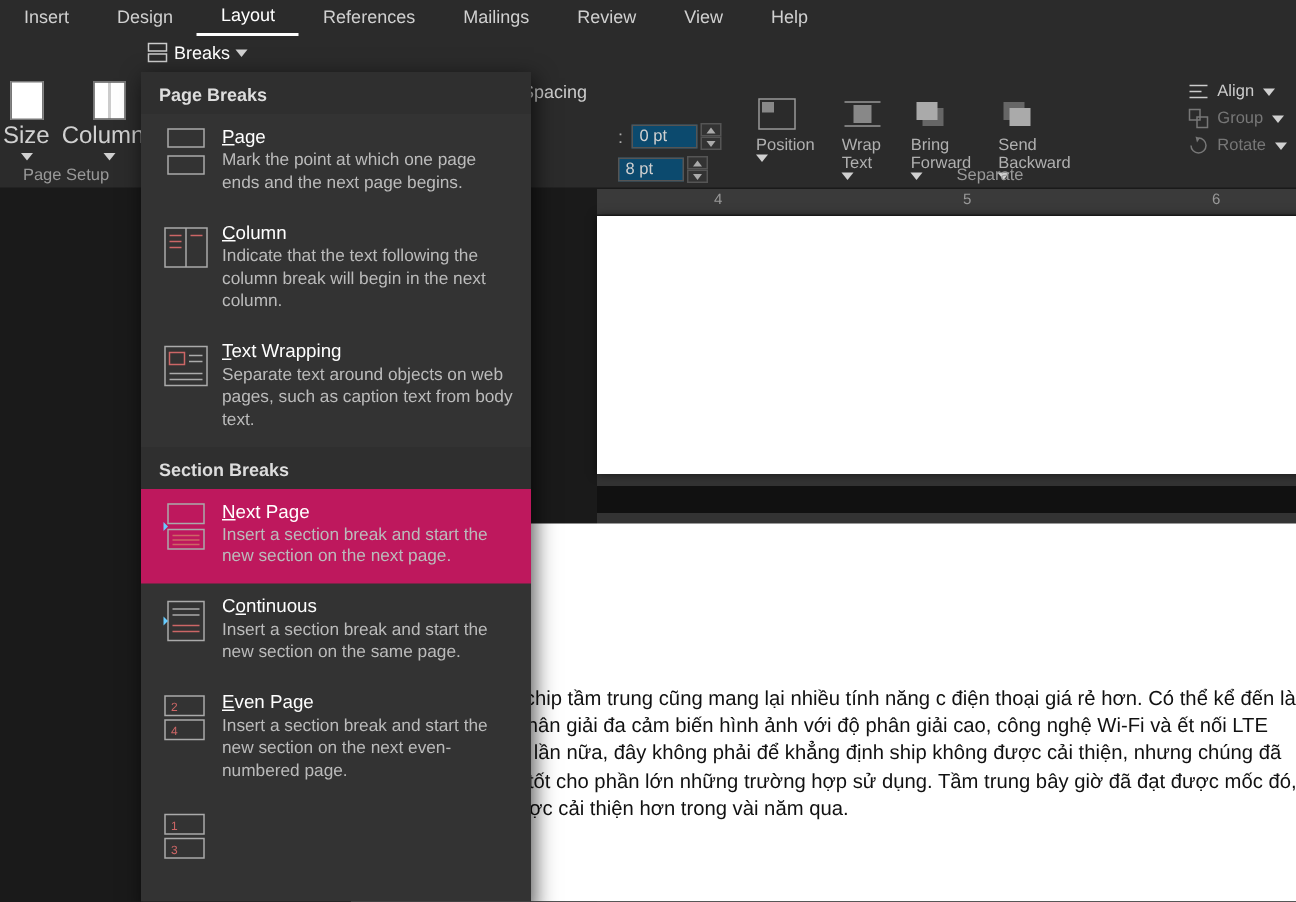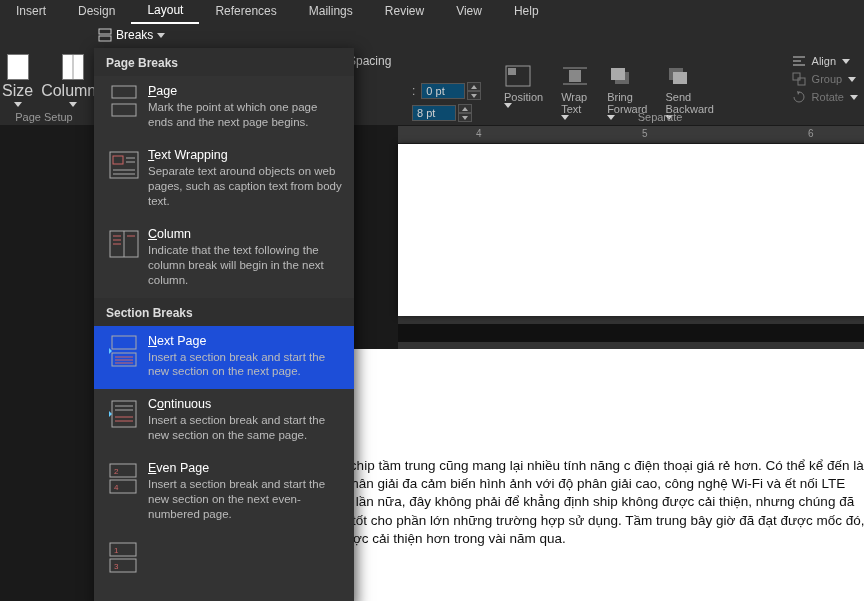"Text Wrapping" div.dd-item { order: before "Column" -> after "Column" }
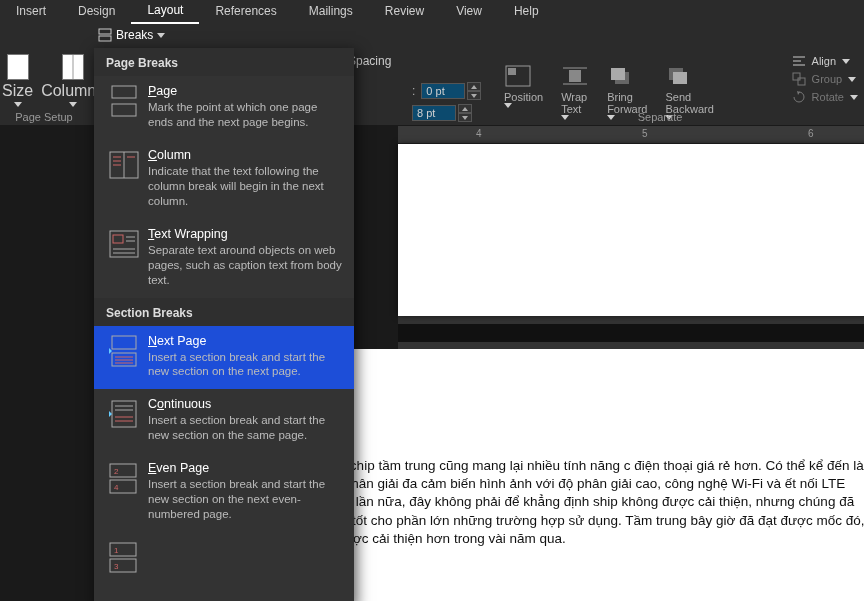"Next Page" .dd-item.hover { background: #1d4ed8 -> #be185d }
